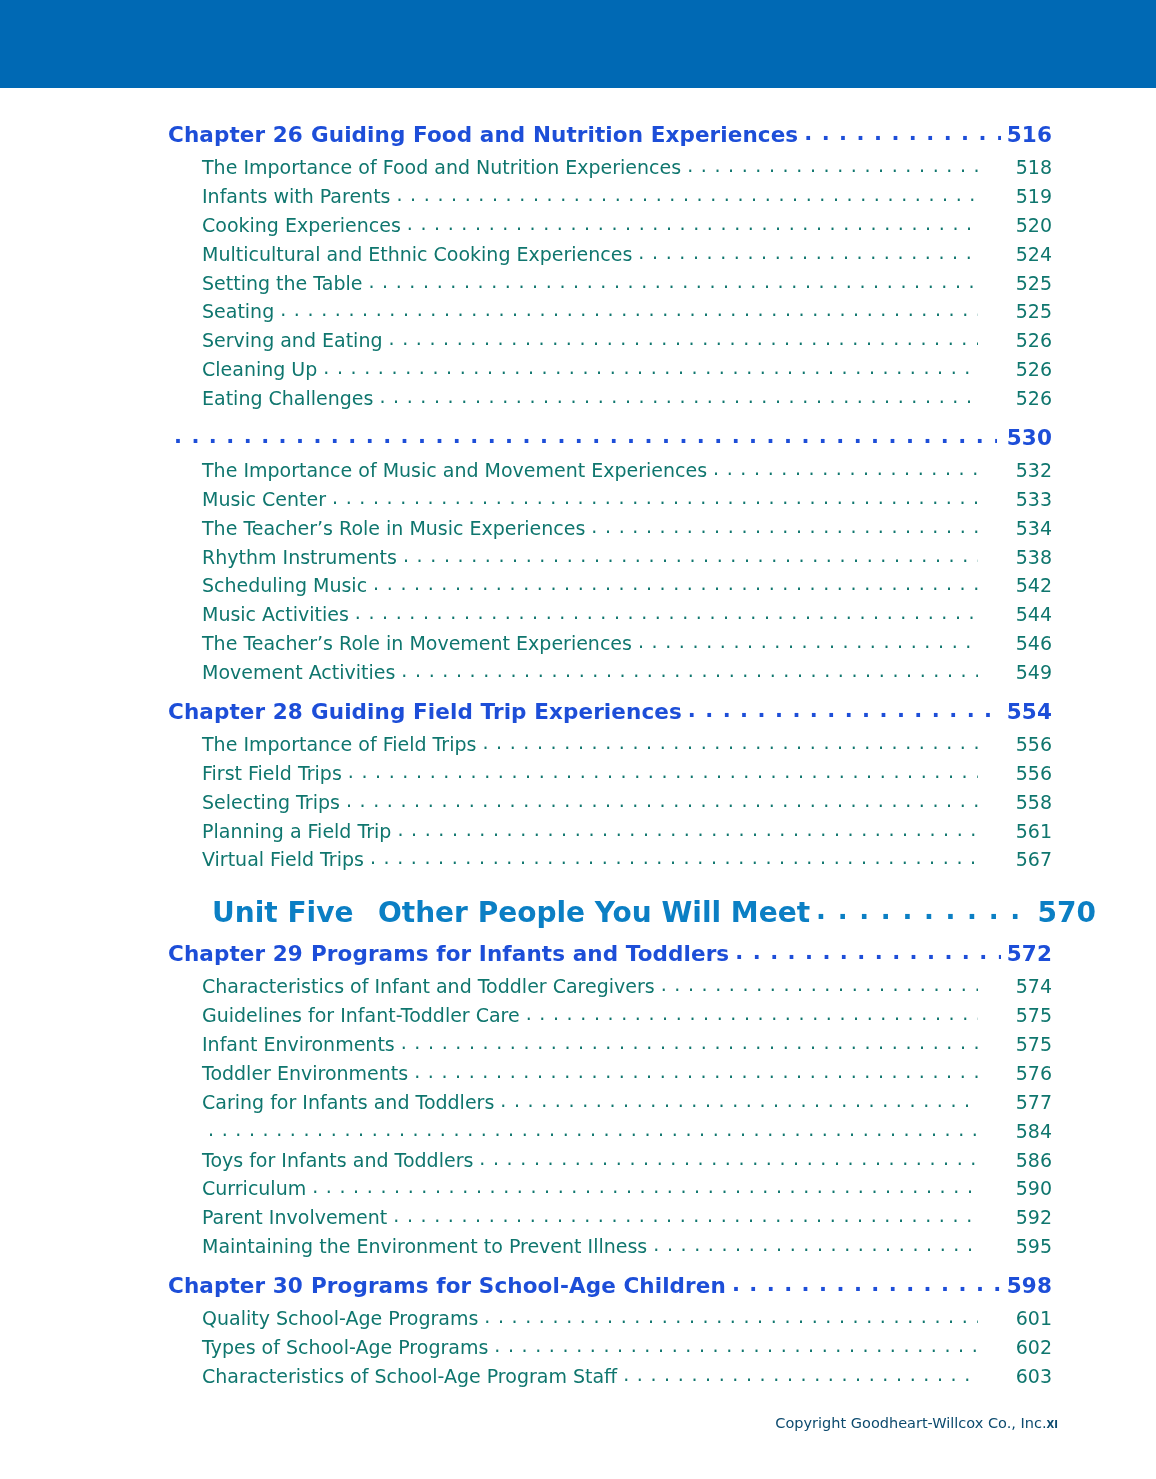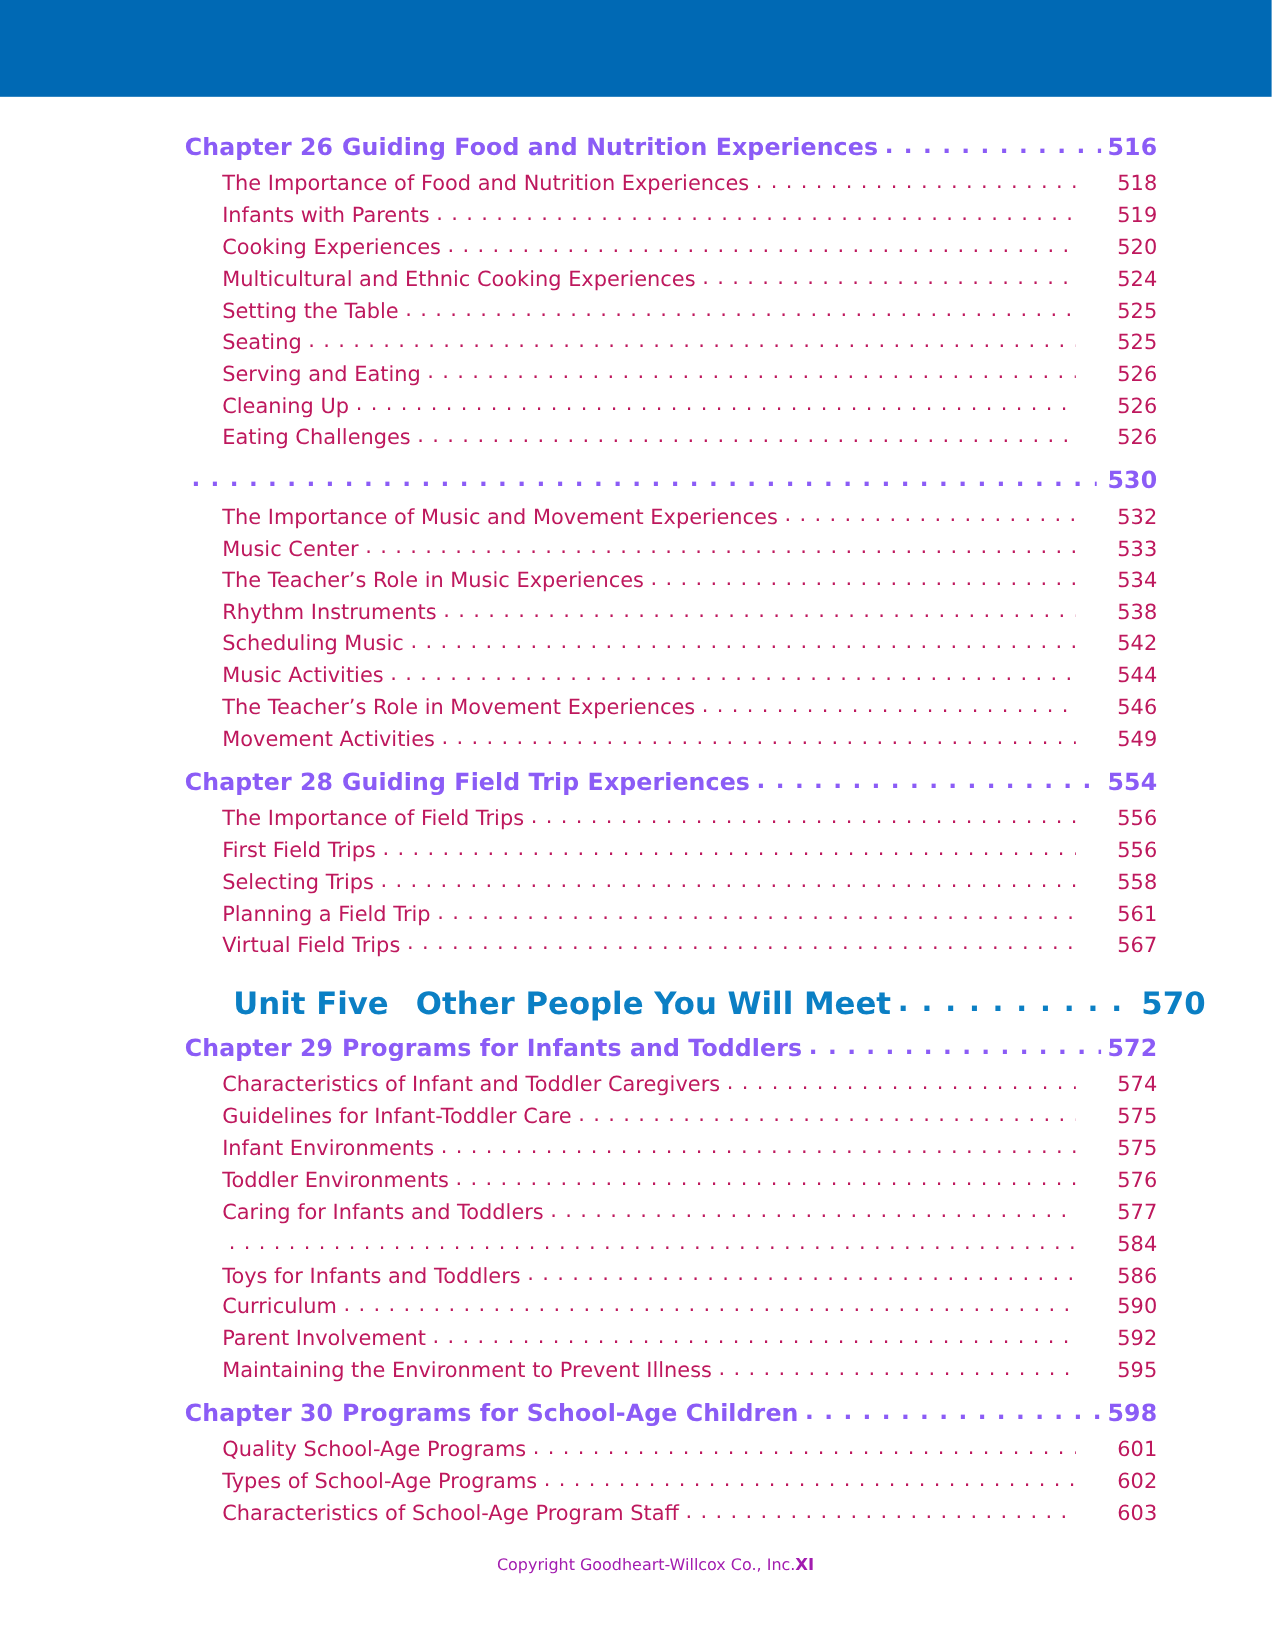"Chapter 26" .chapter { color: #8b5cf6 -> #1d4ed8 }
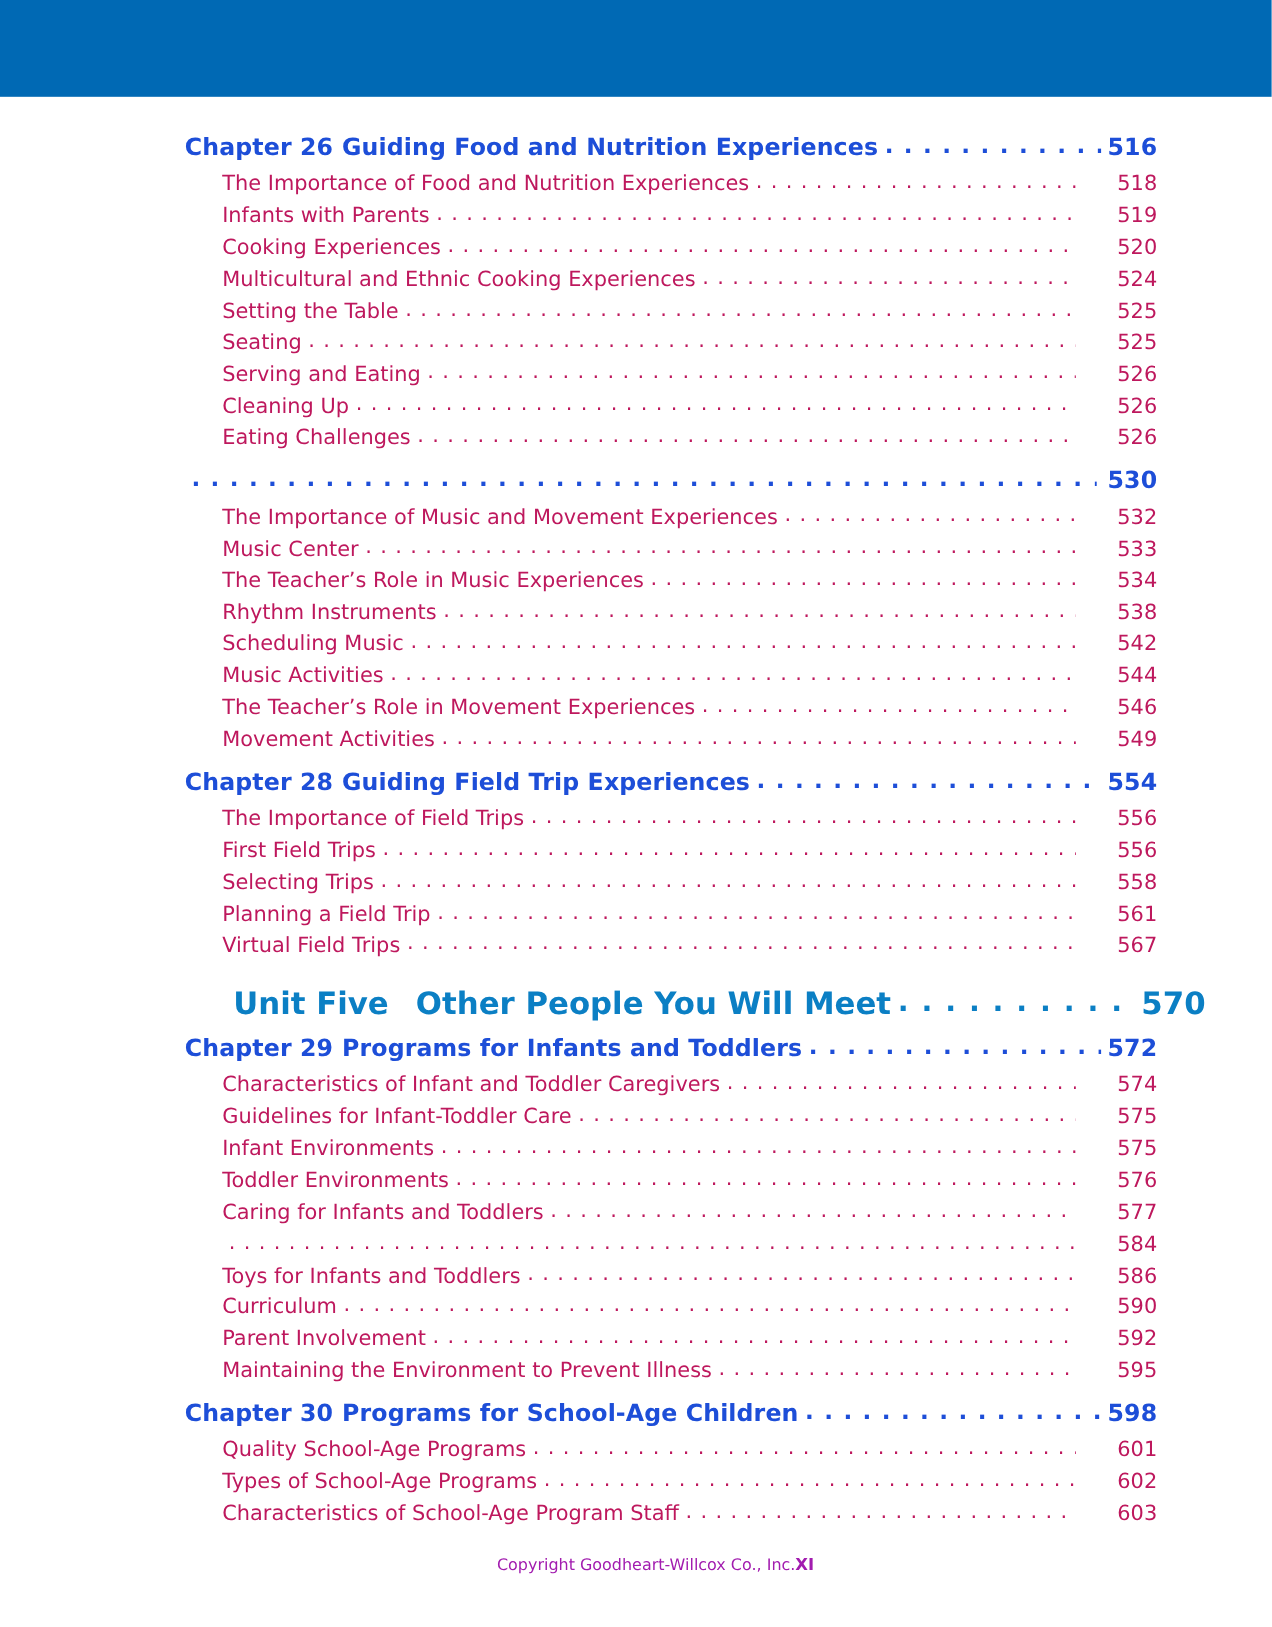"The Importance of Food and" .section { color: #be185d -> #0f766e }
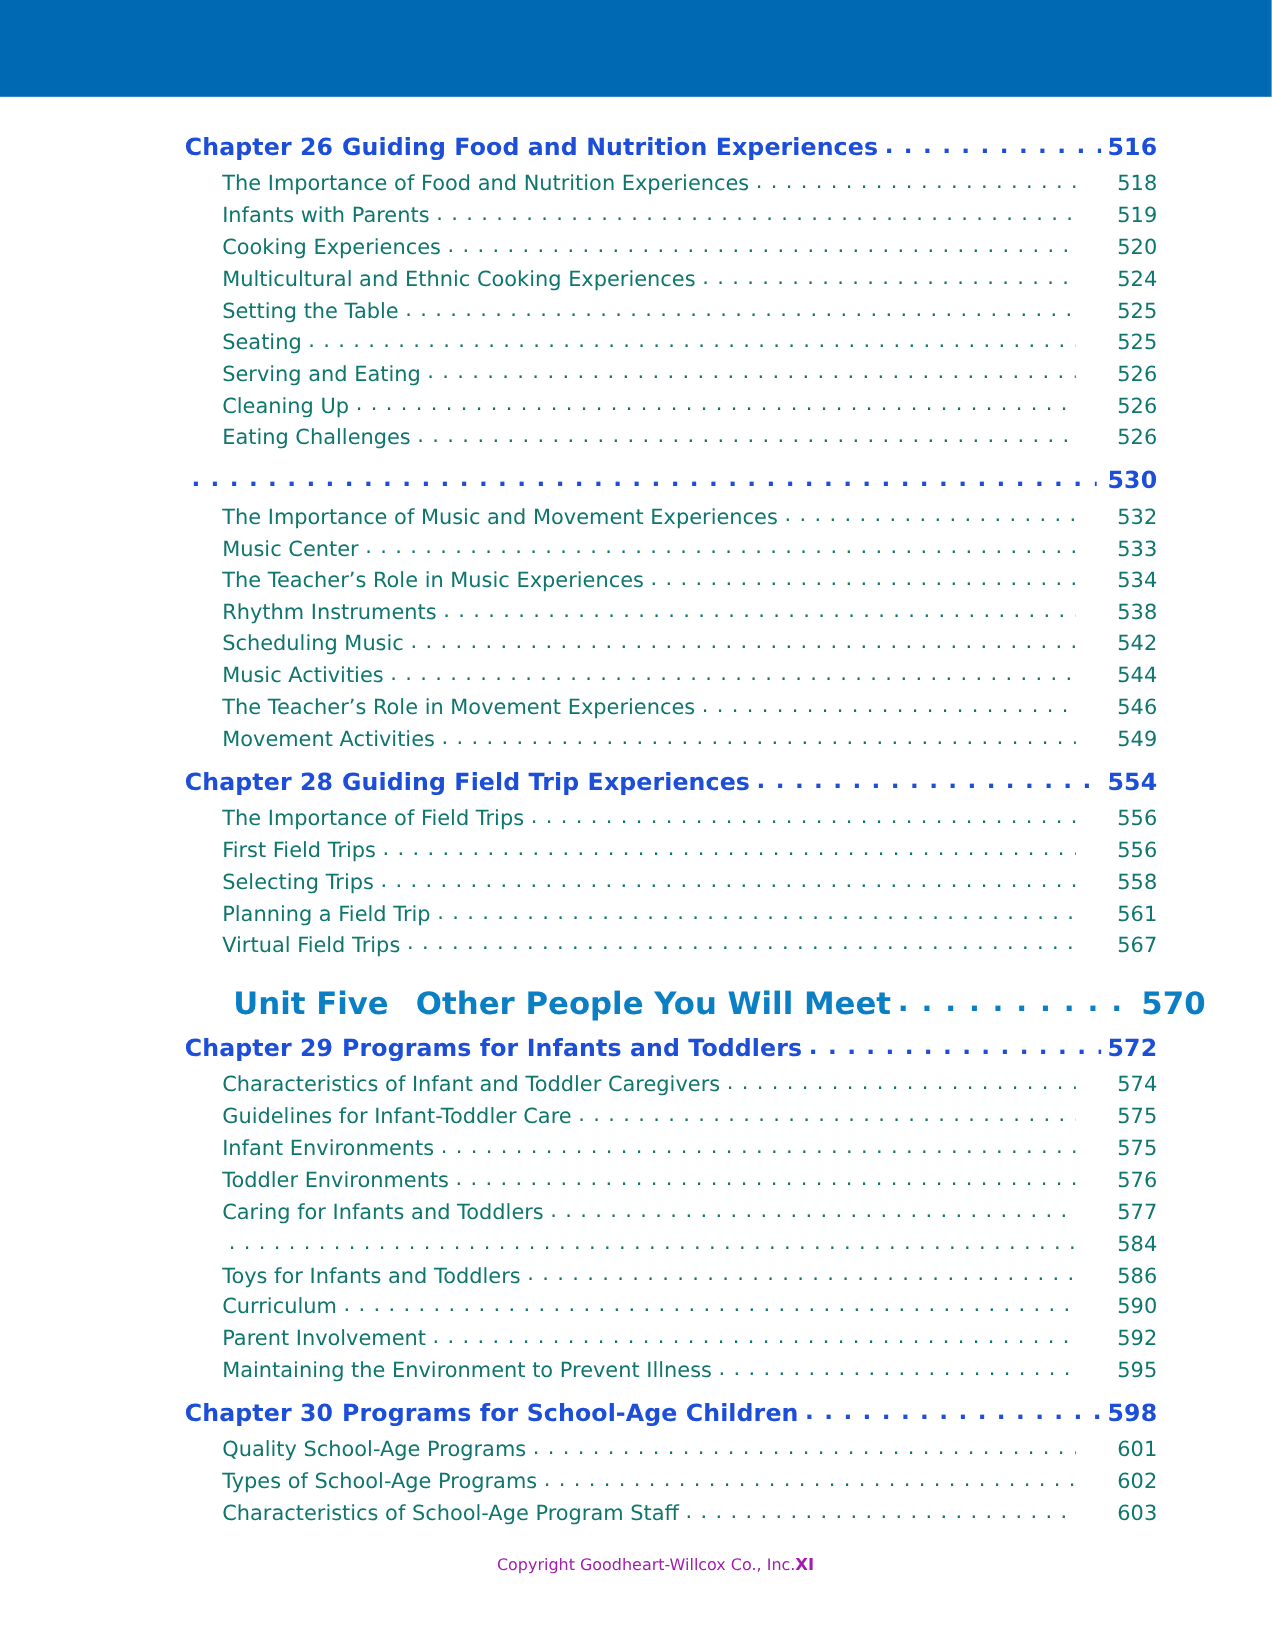"Copyright Goodheart-Willcox Co., Inc." .footer { color: #a21caf -> #0c4a6e; justify-content: center -> flex-end }
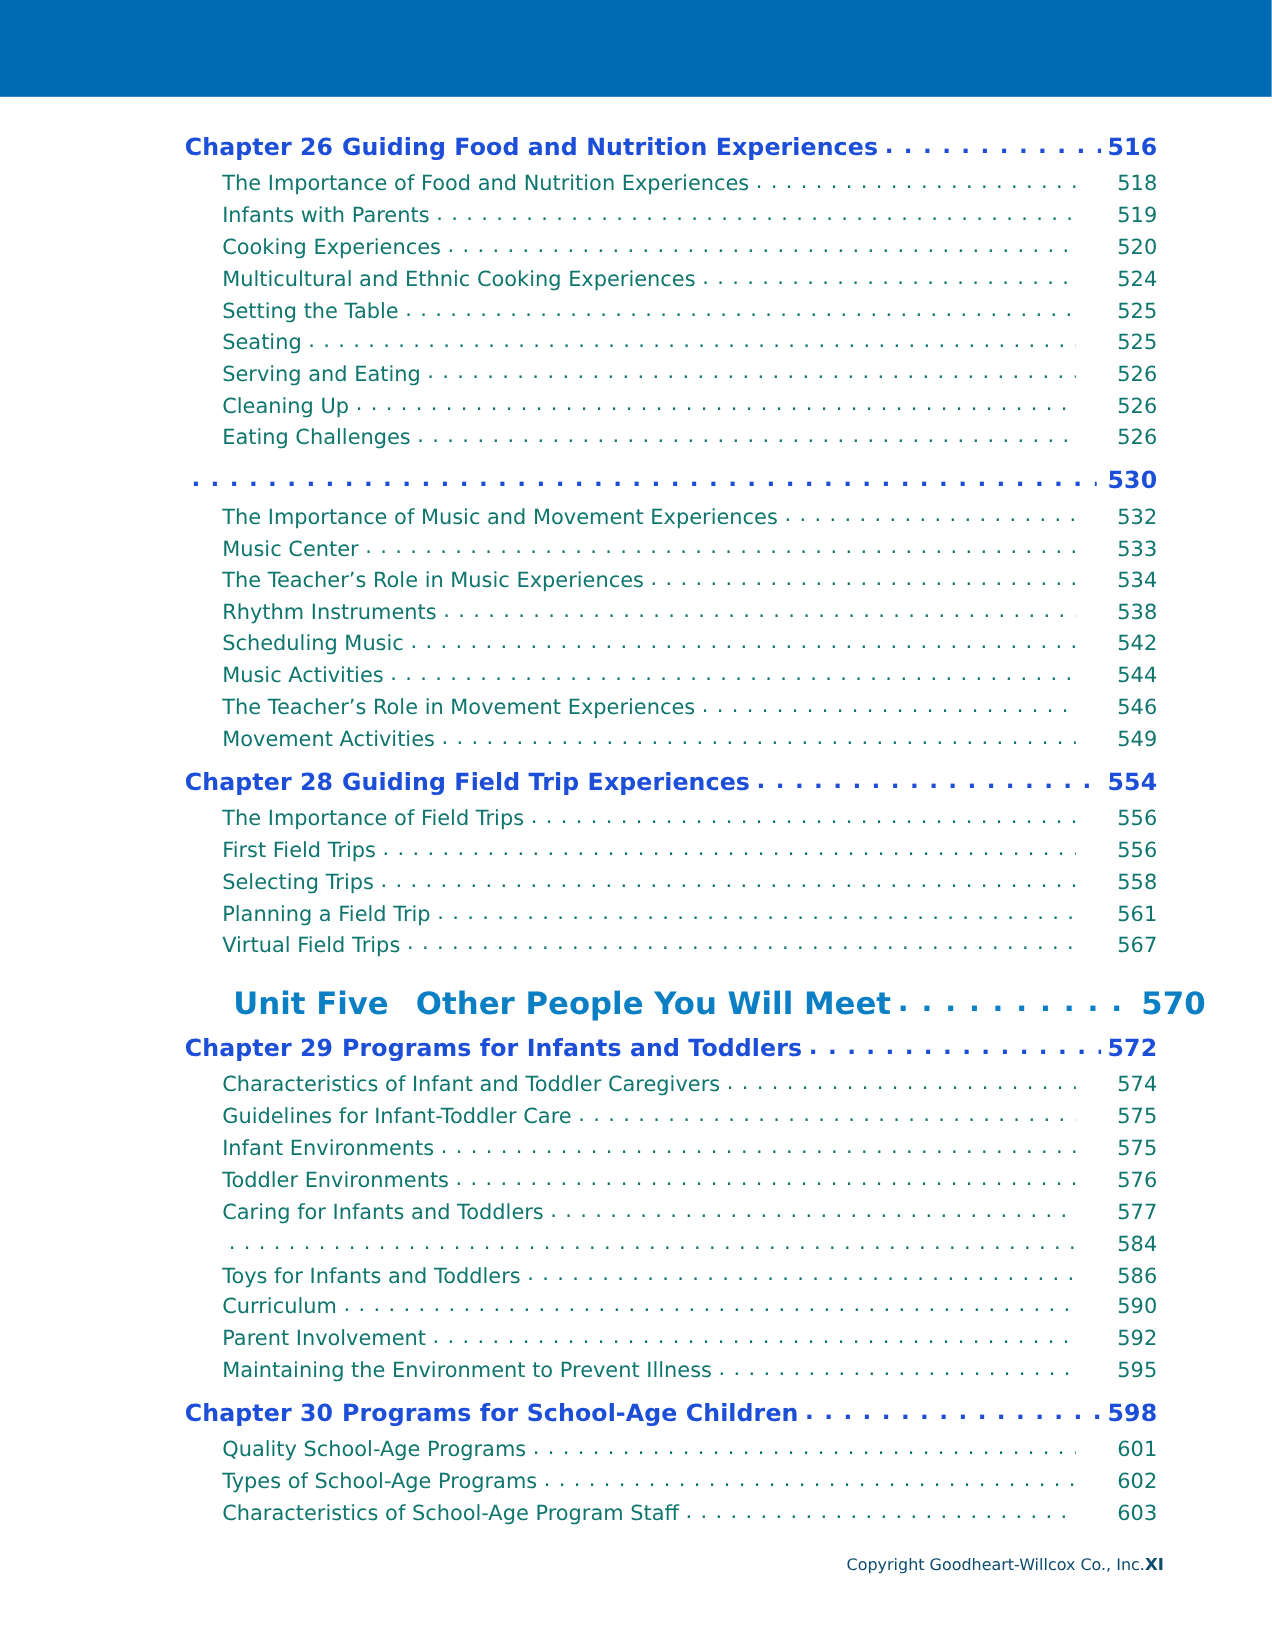"XI" .footer .folio { font-size: 15px -> 10px }
